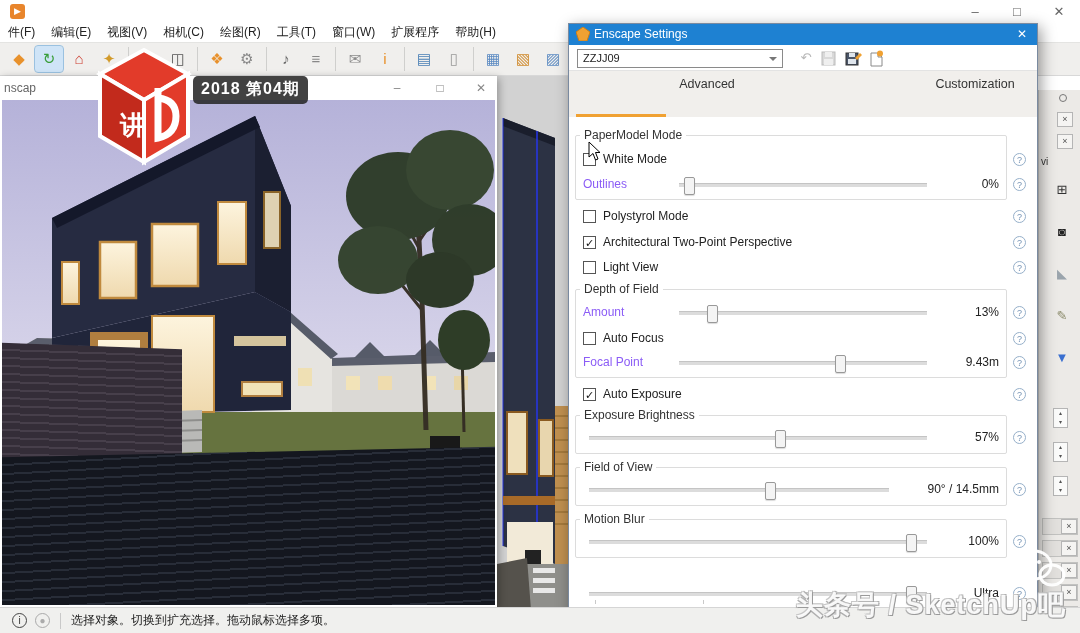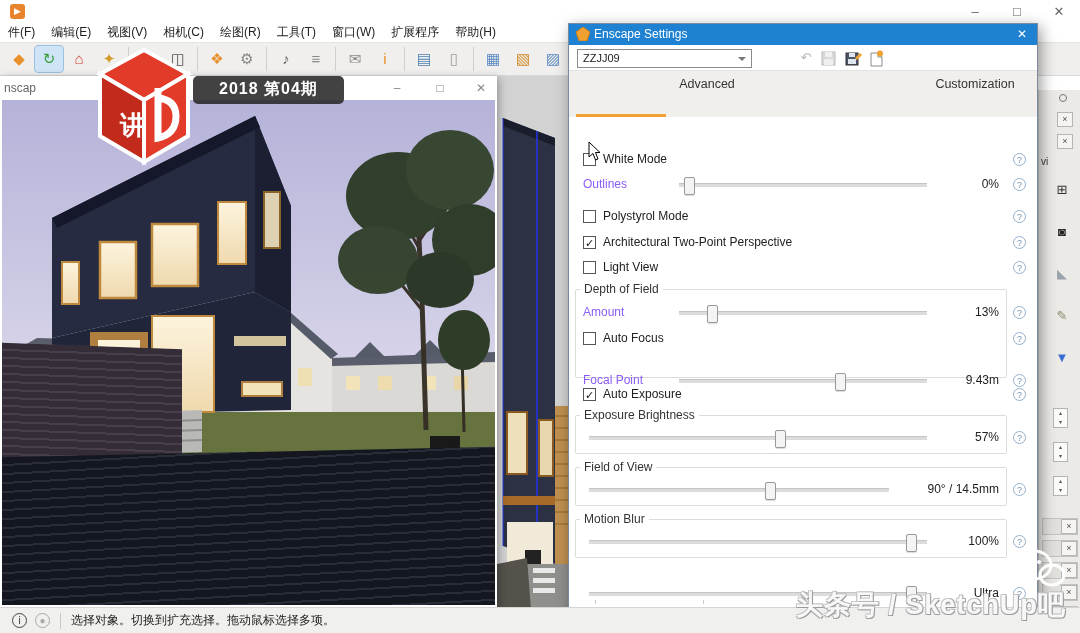"ZZJJ09" #preset { width: 175px -> 206px }
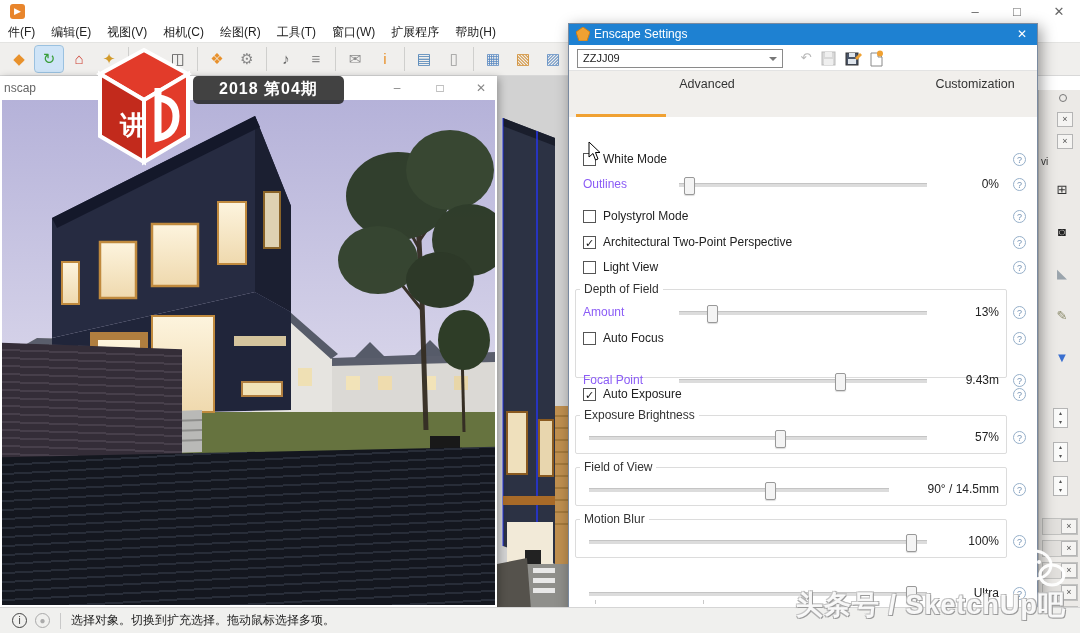"2018 第04期" #badge { padding: 3px 26px 4px -> 3px 8px 4px }
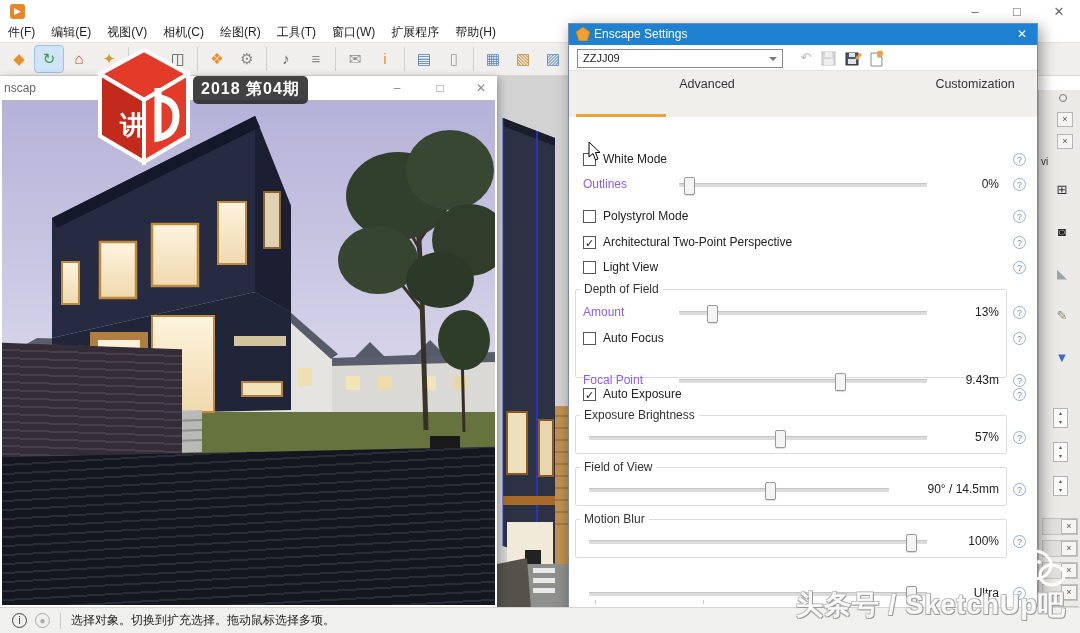"PaperModel Mode" fieldset.grp { html: none -> <fieldset> <legend>PaperModel Mode</legend> </fieldset> }
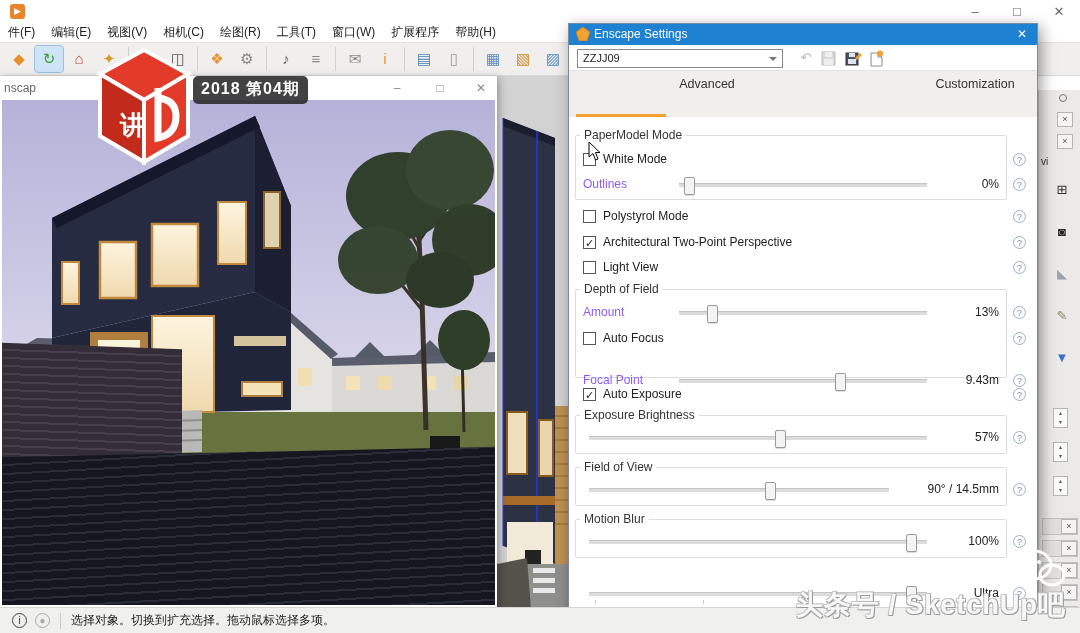"Focal Point" div.row { top: 256px -> 238px }
